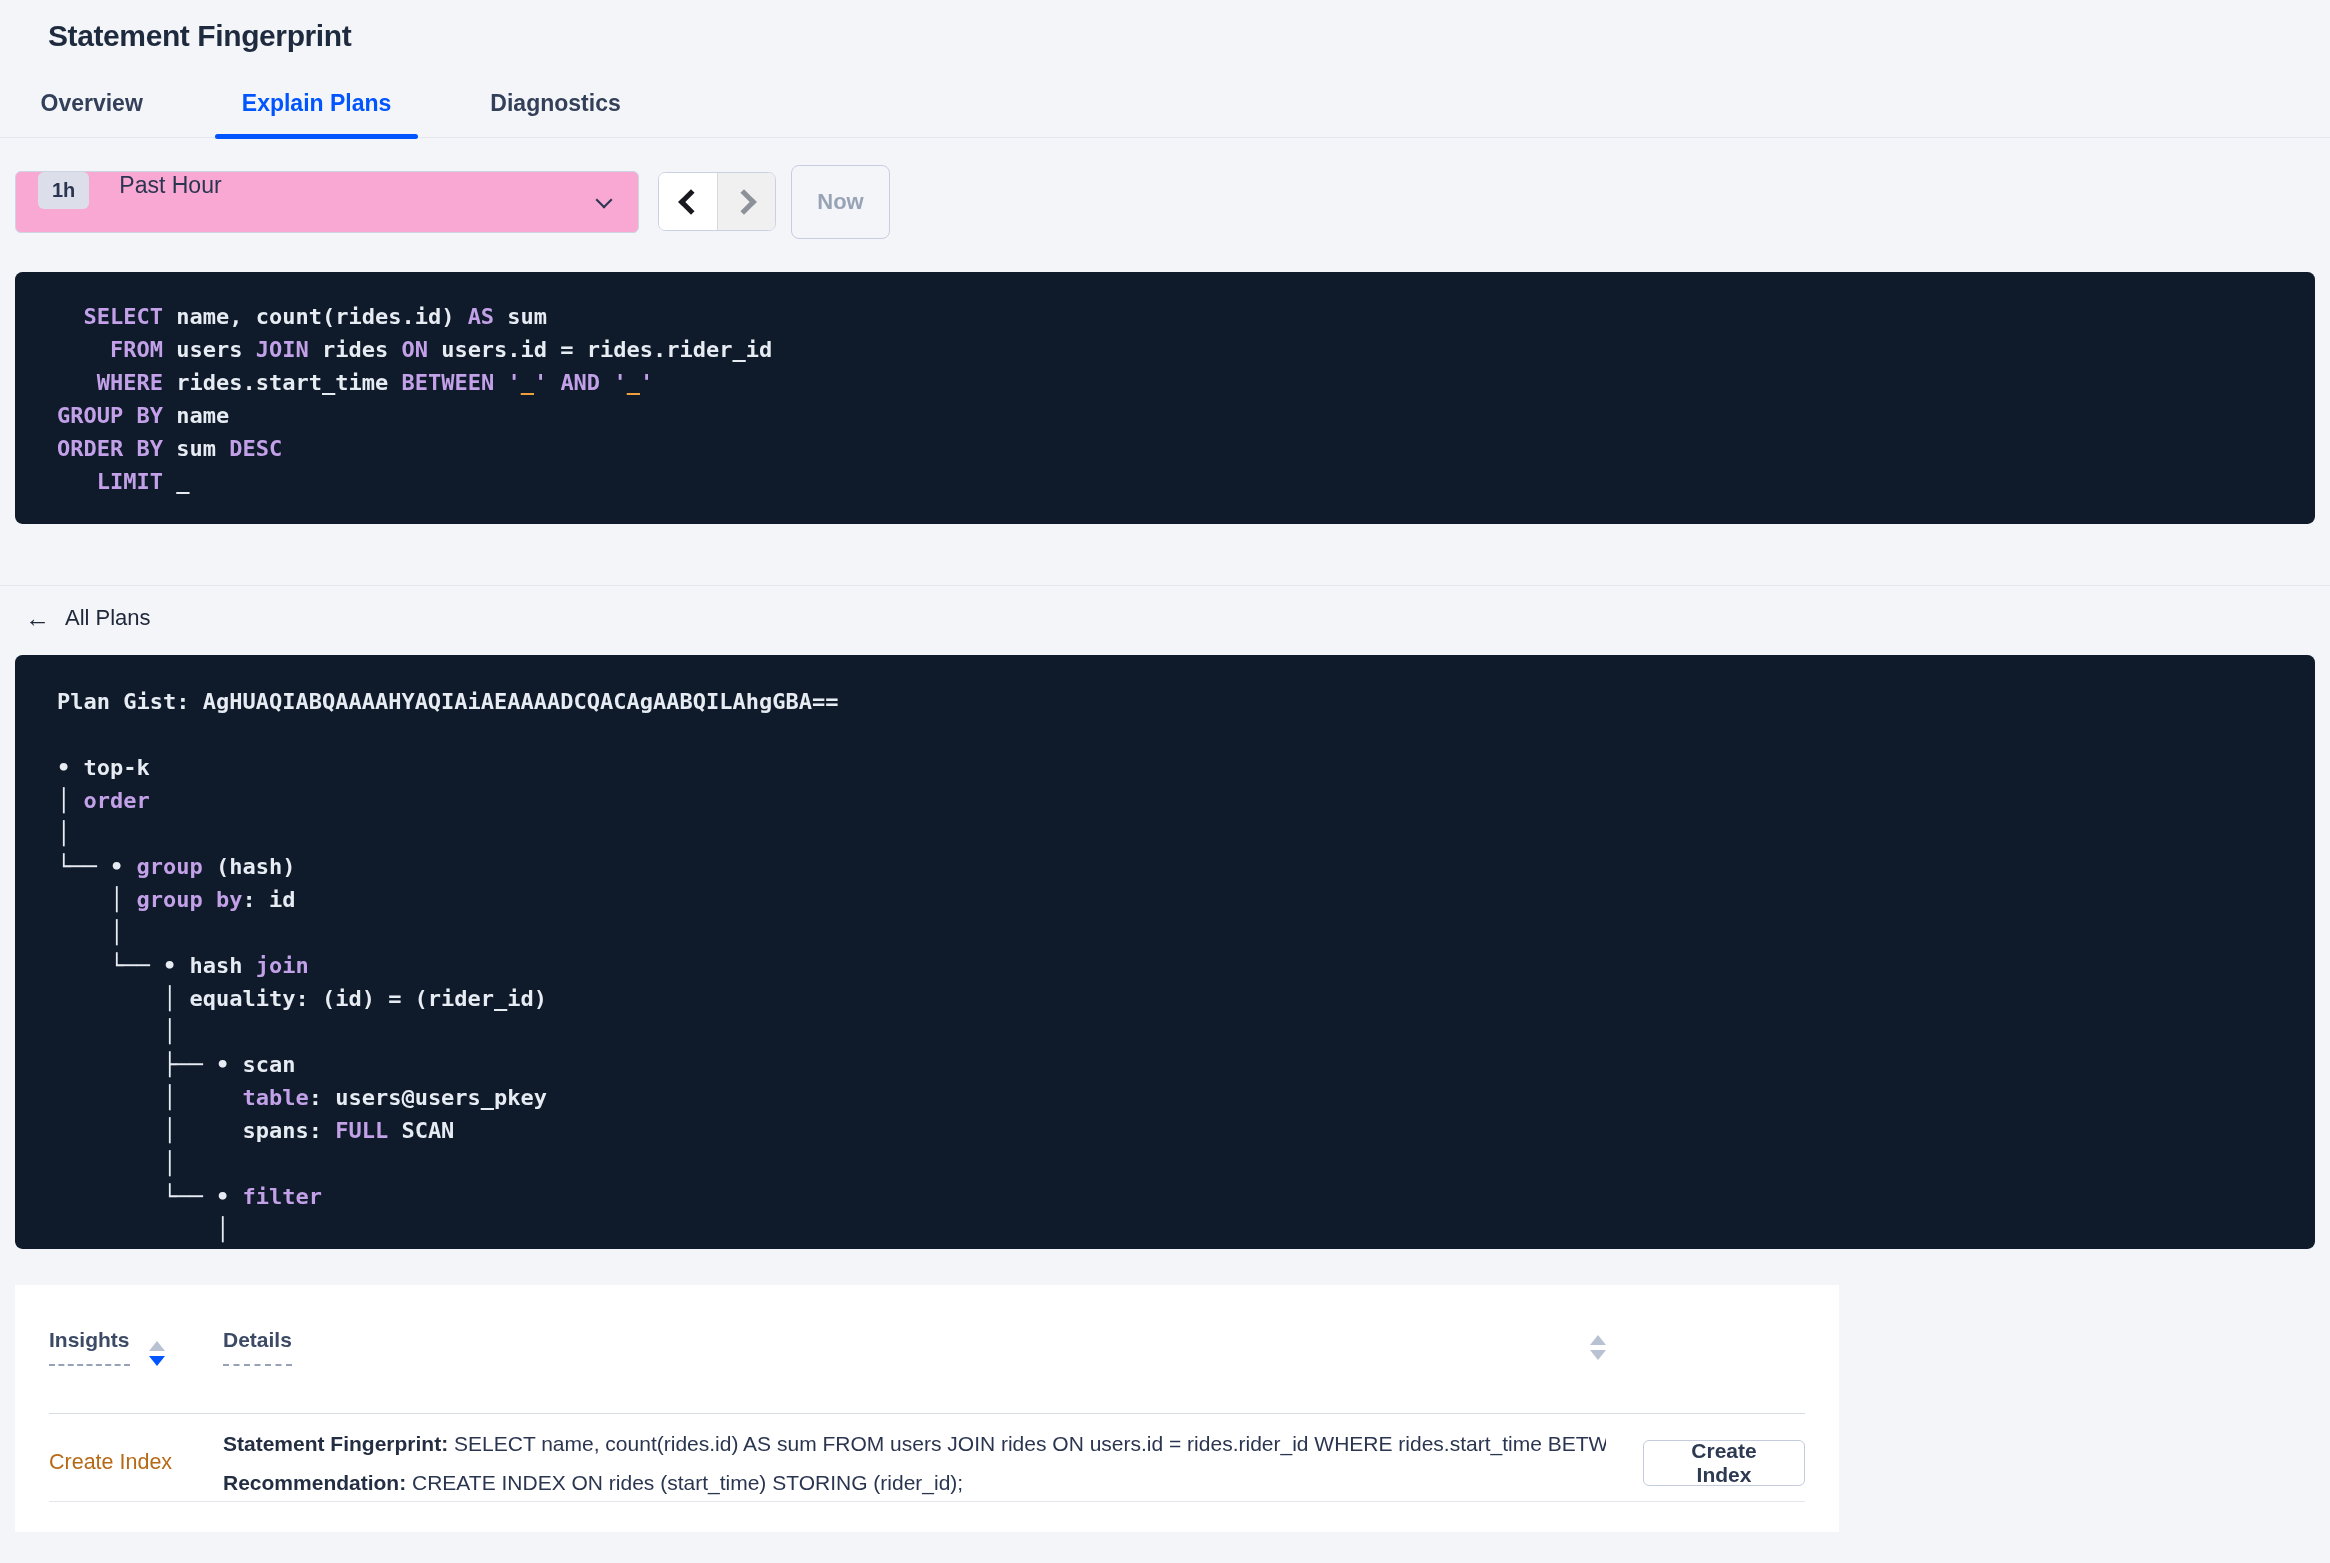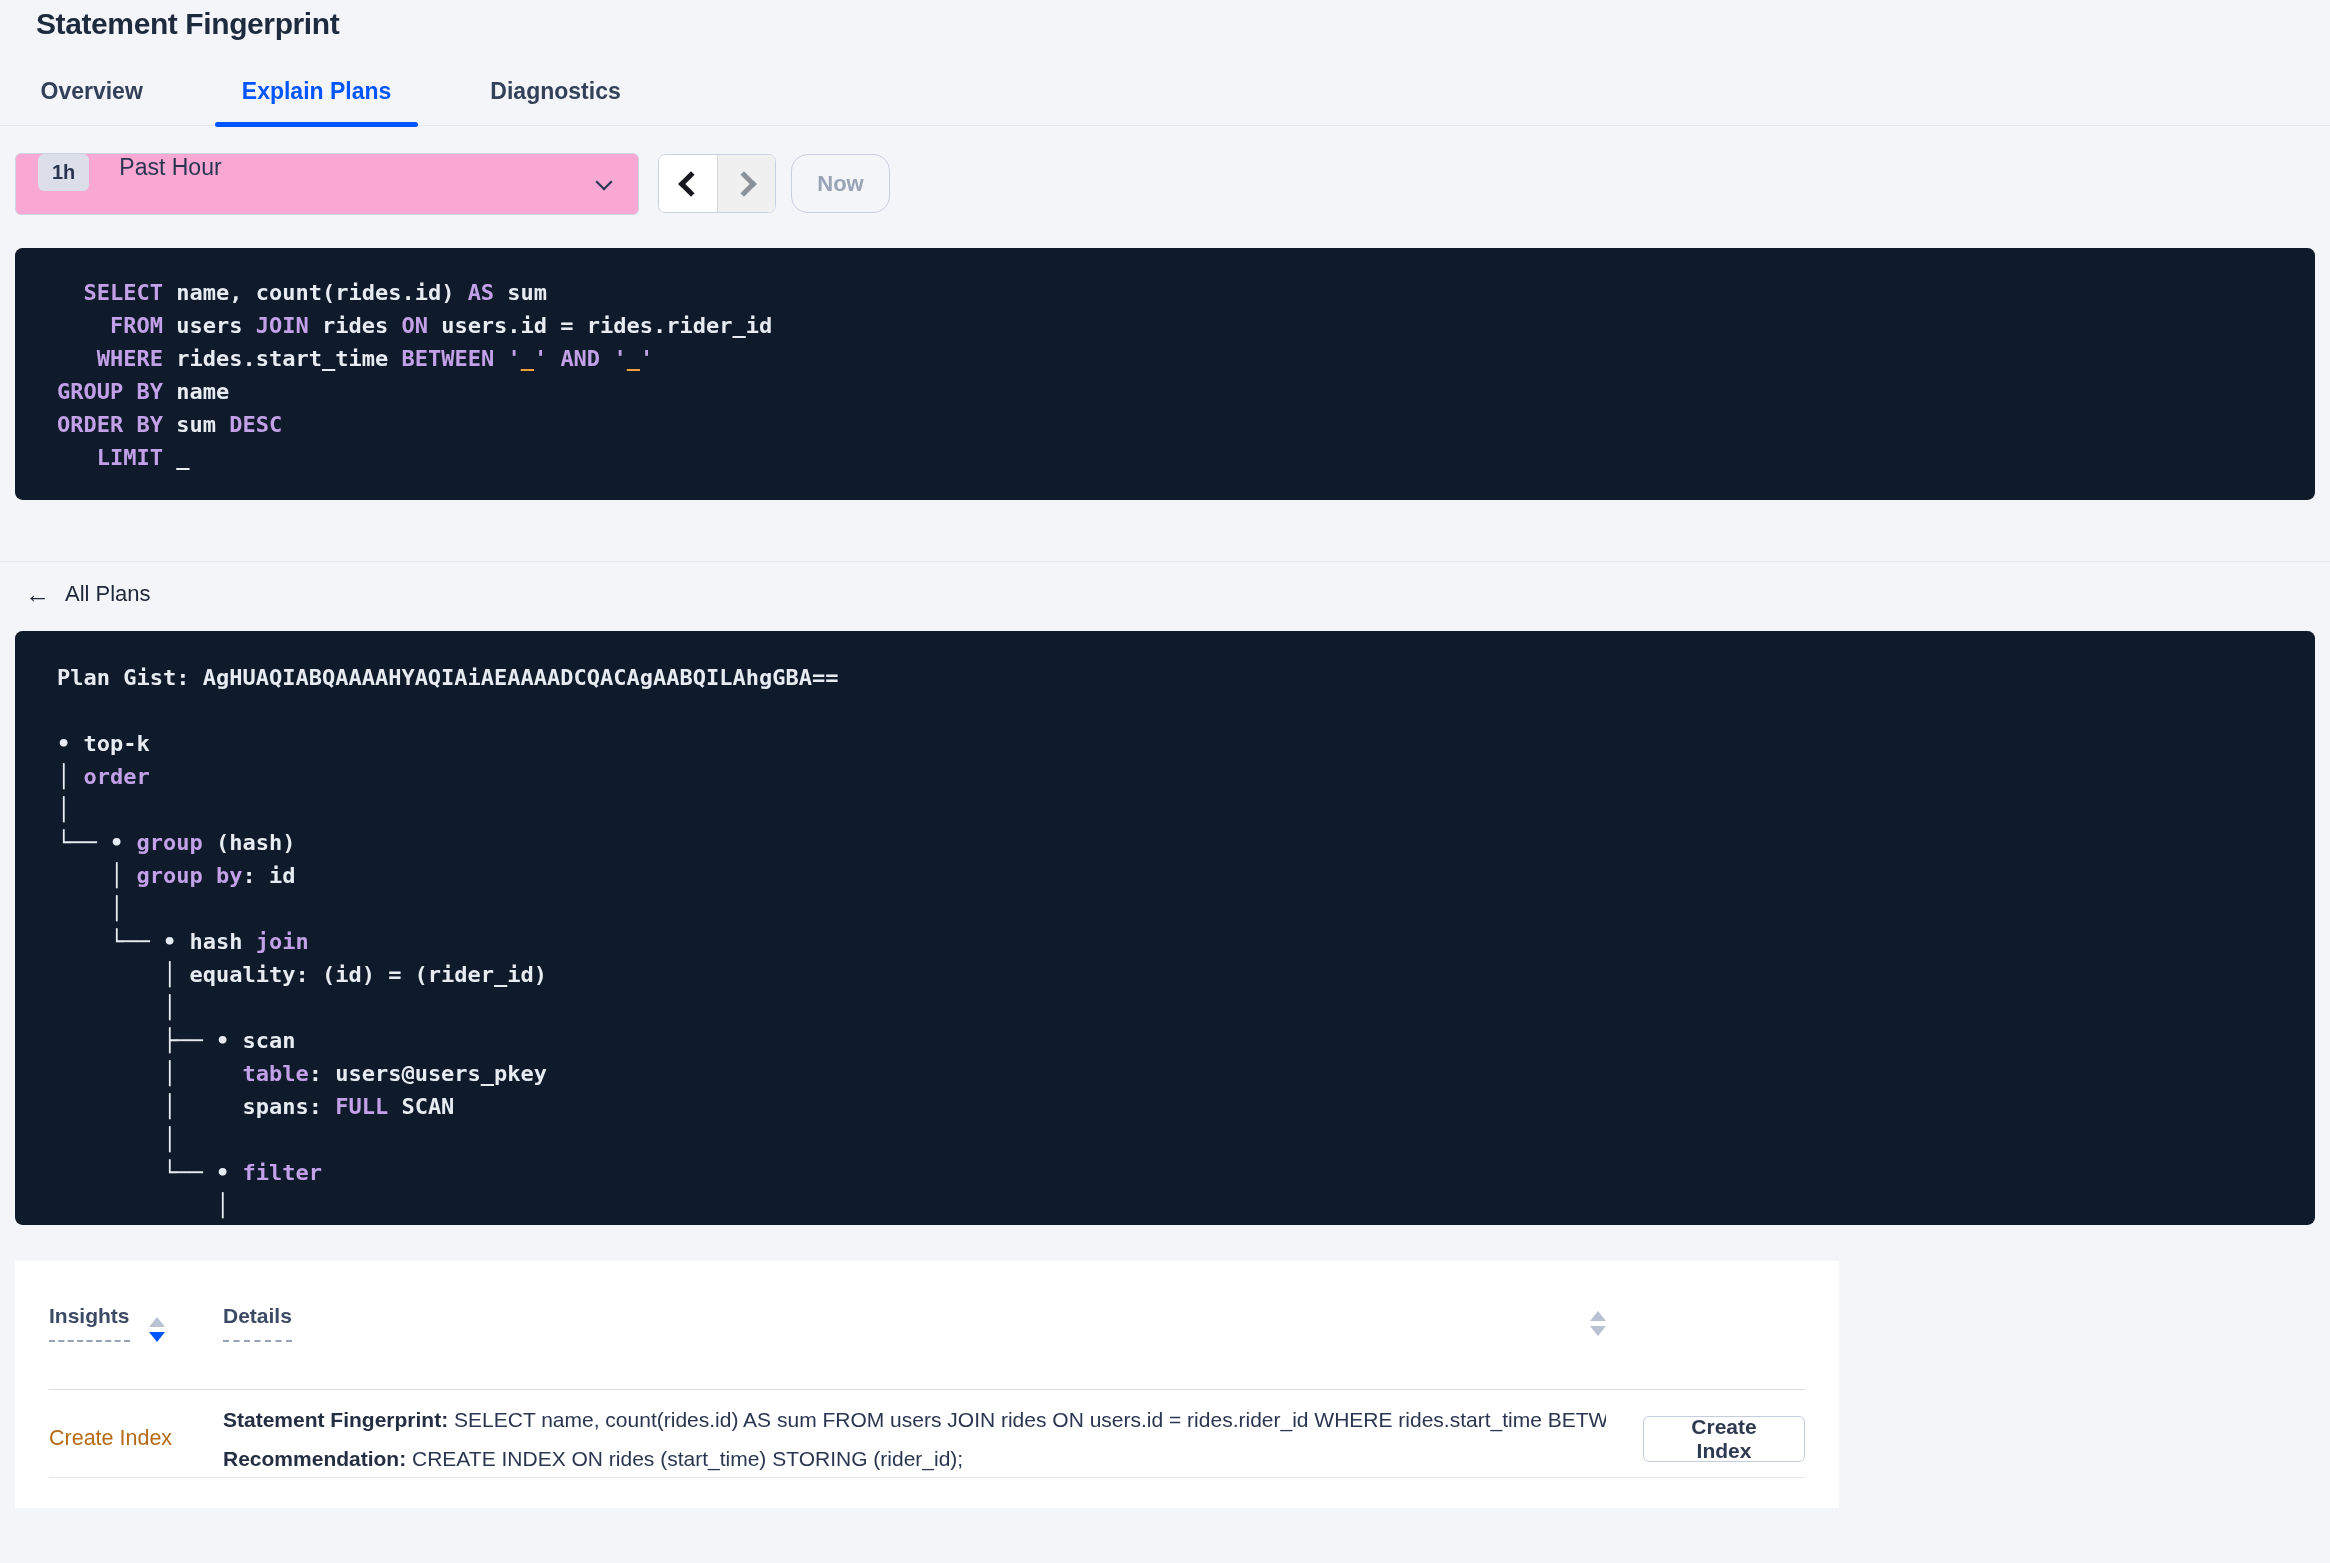"Statement Fingerprint" .page-title { margin: 0 -> 12px }
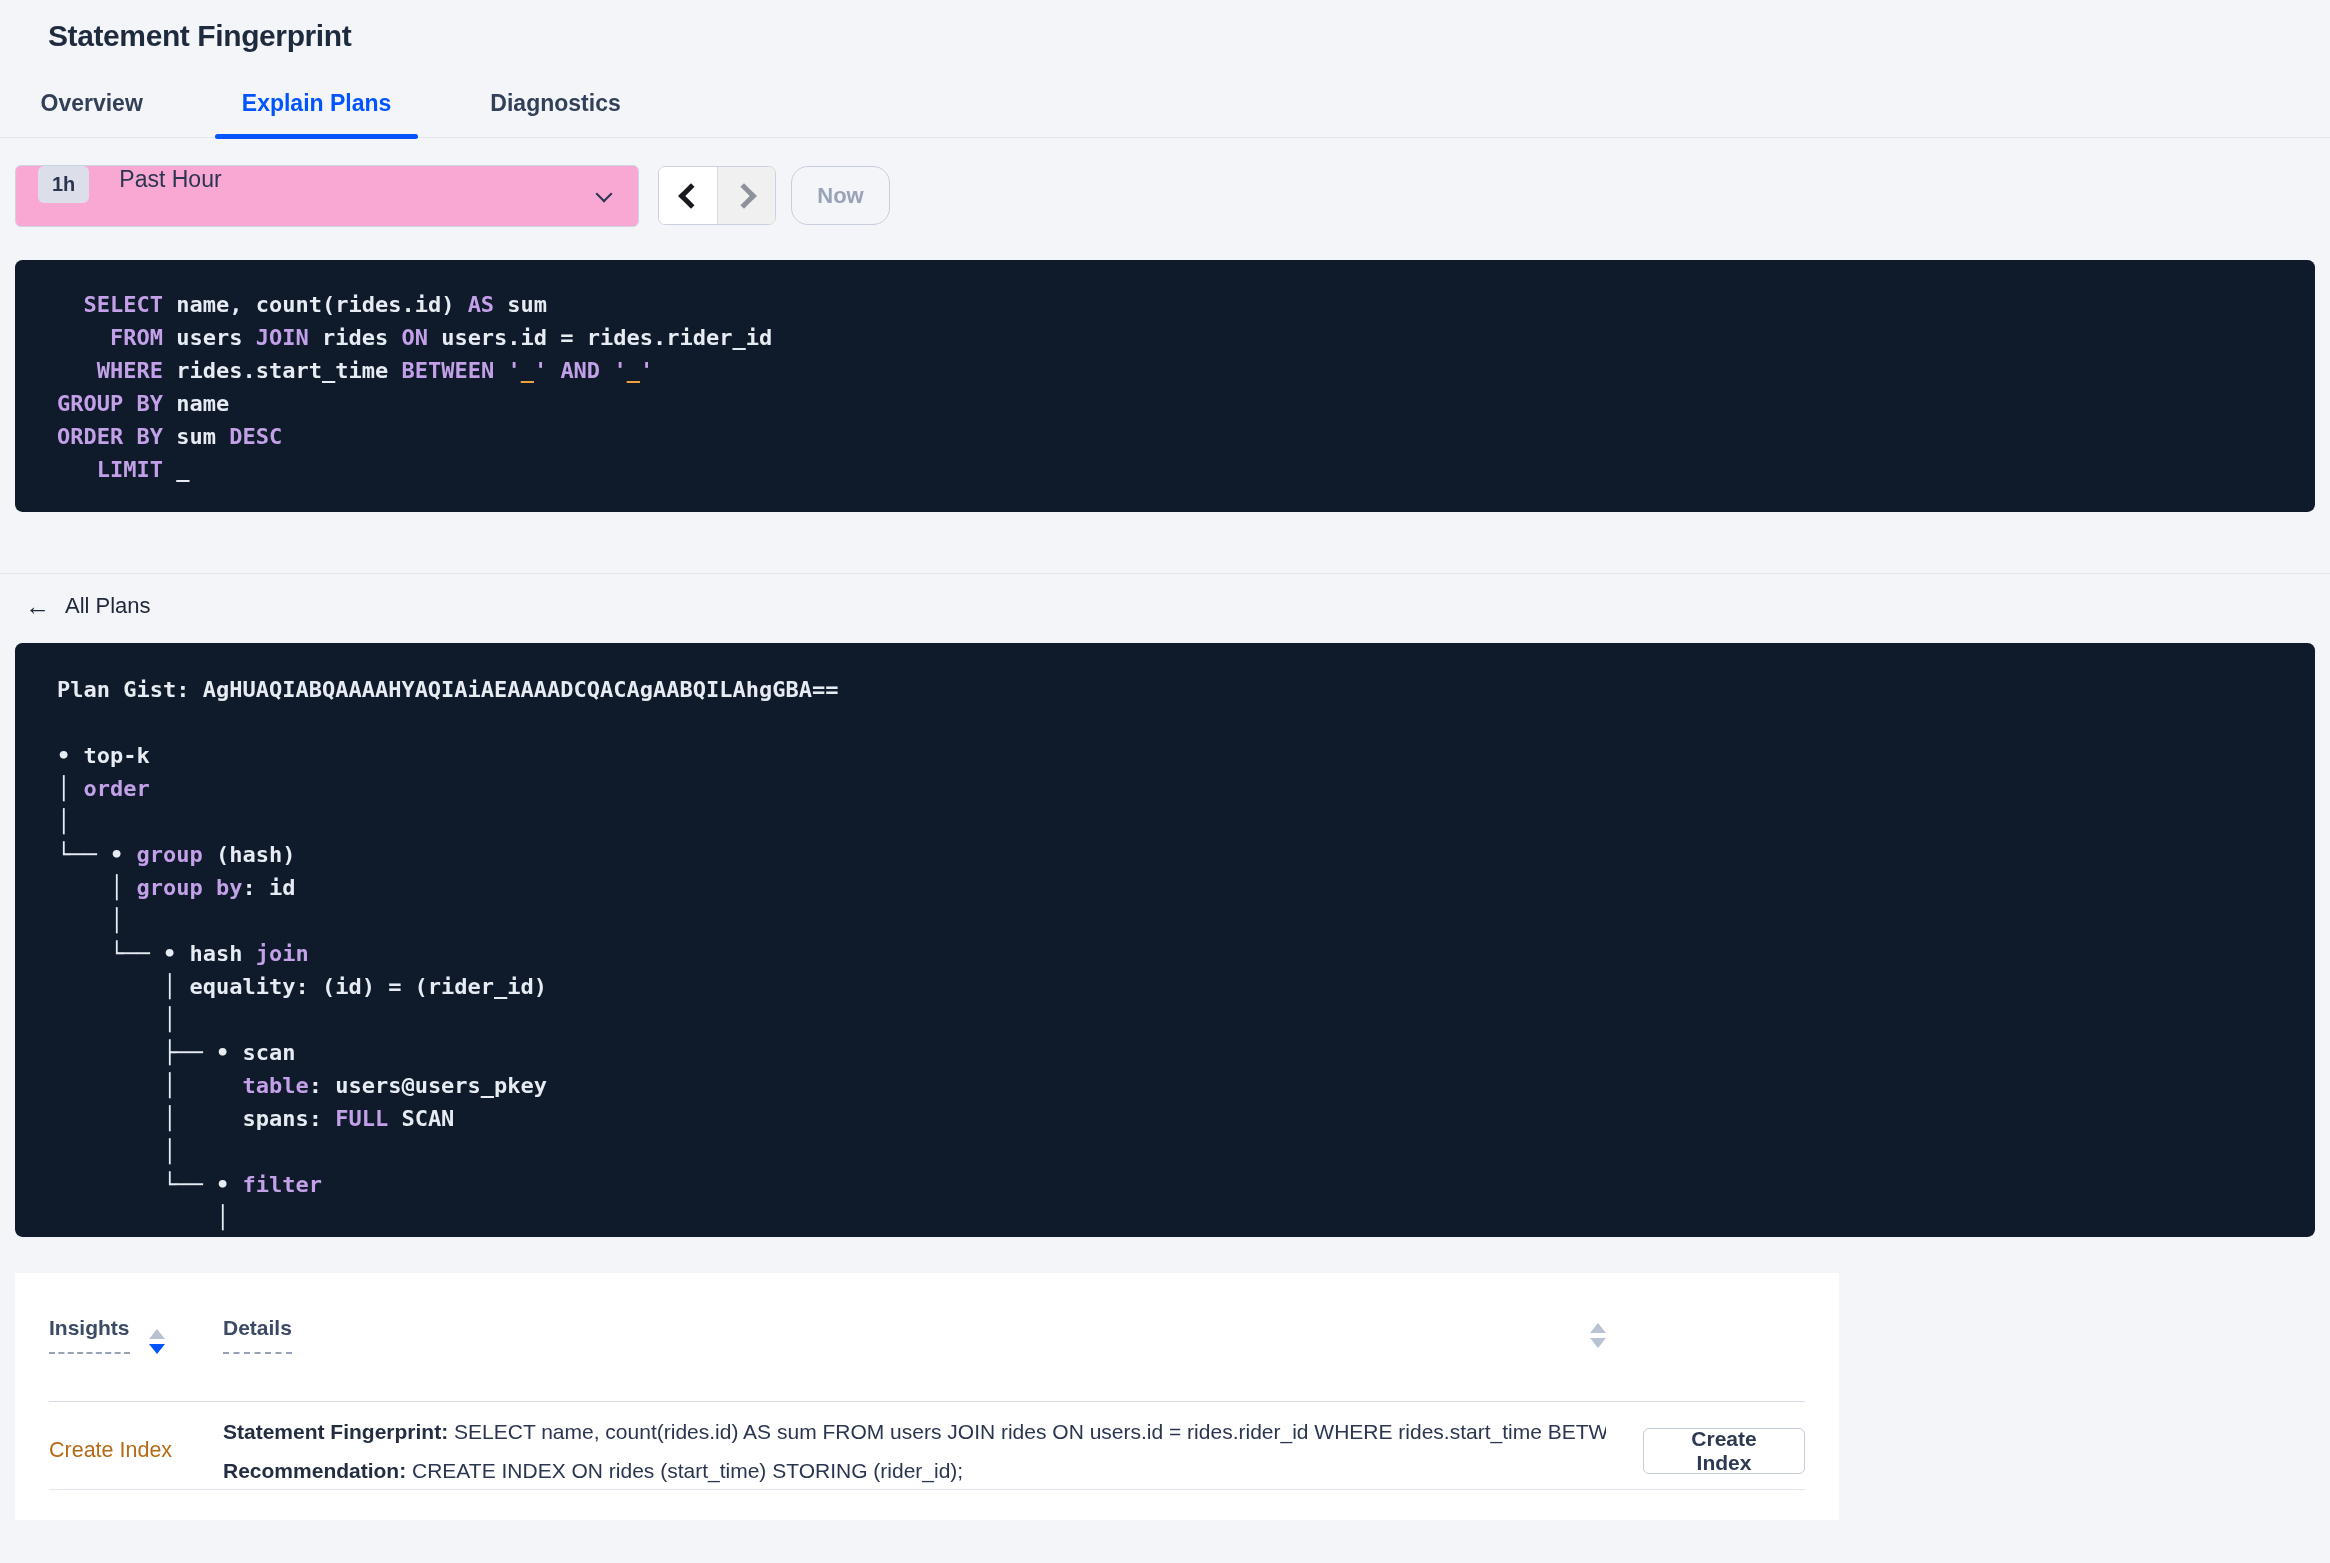"Now" .now-btn { border-radius: 17px -> 8px; height: 59px -> 74px }
